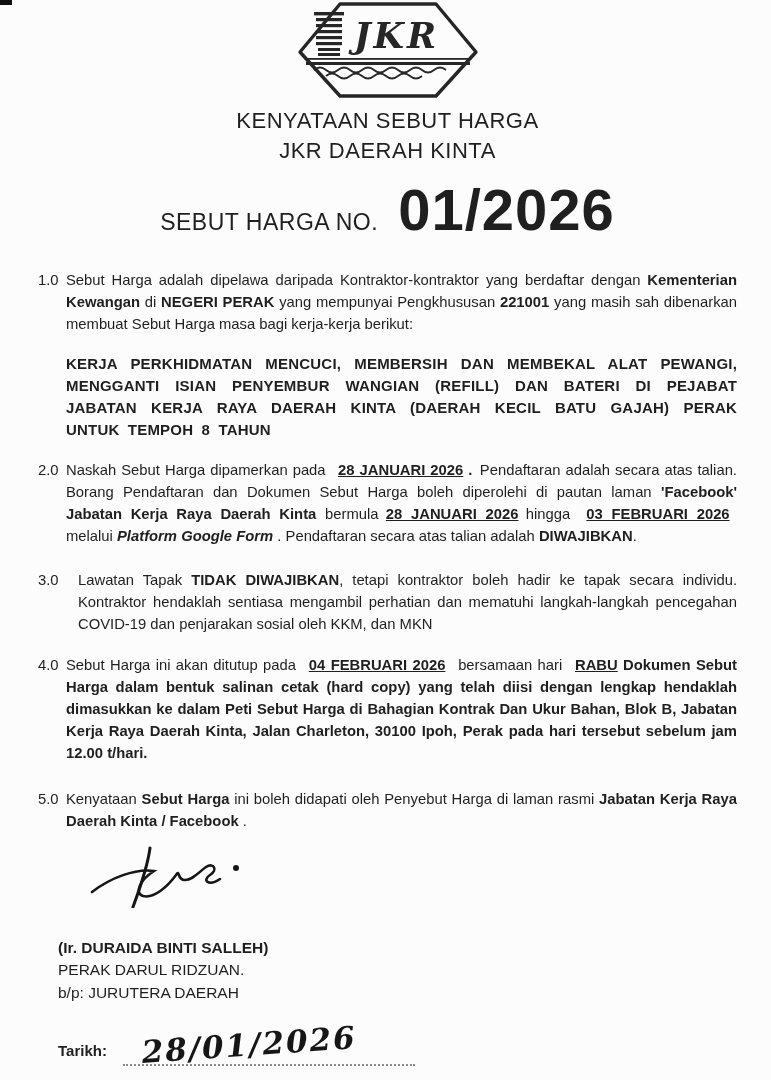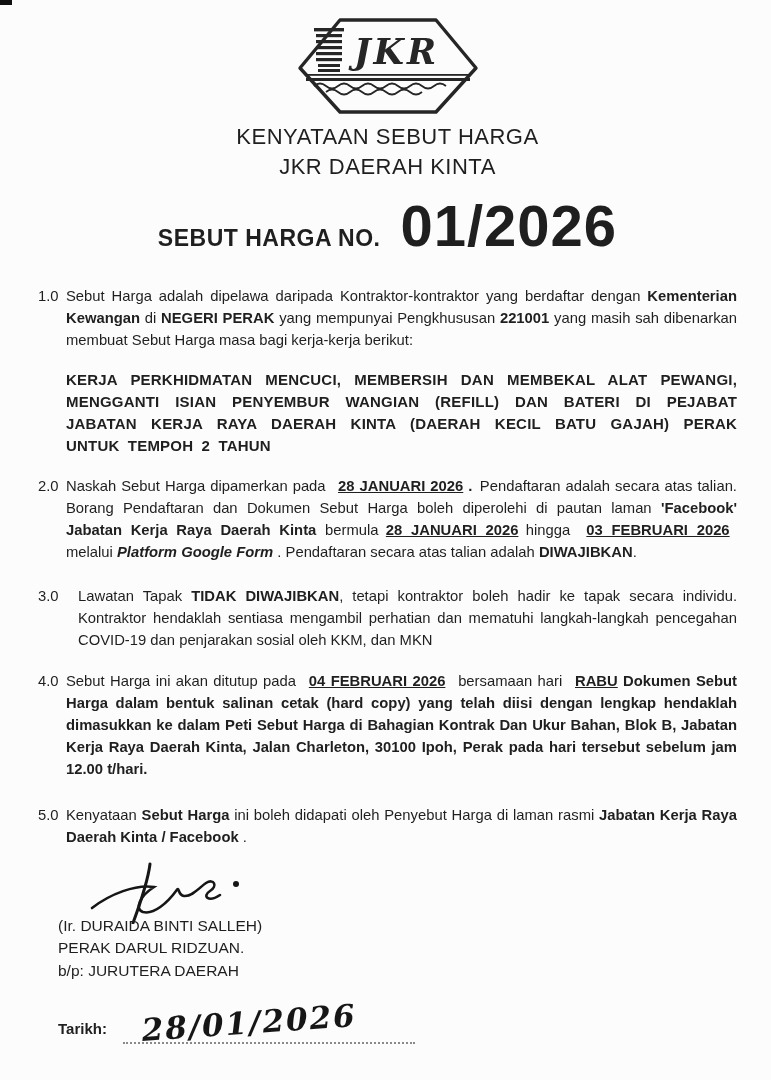"JKR" .logo-wrap { padding-top: 16px -> none }
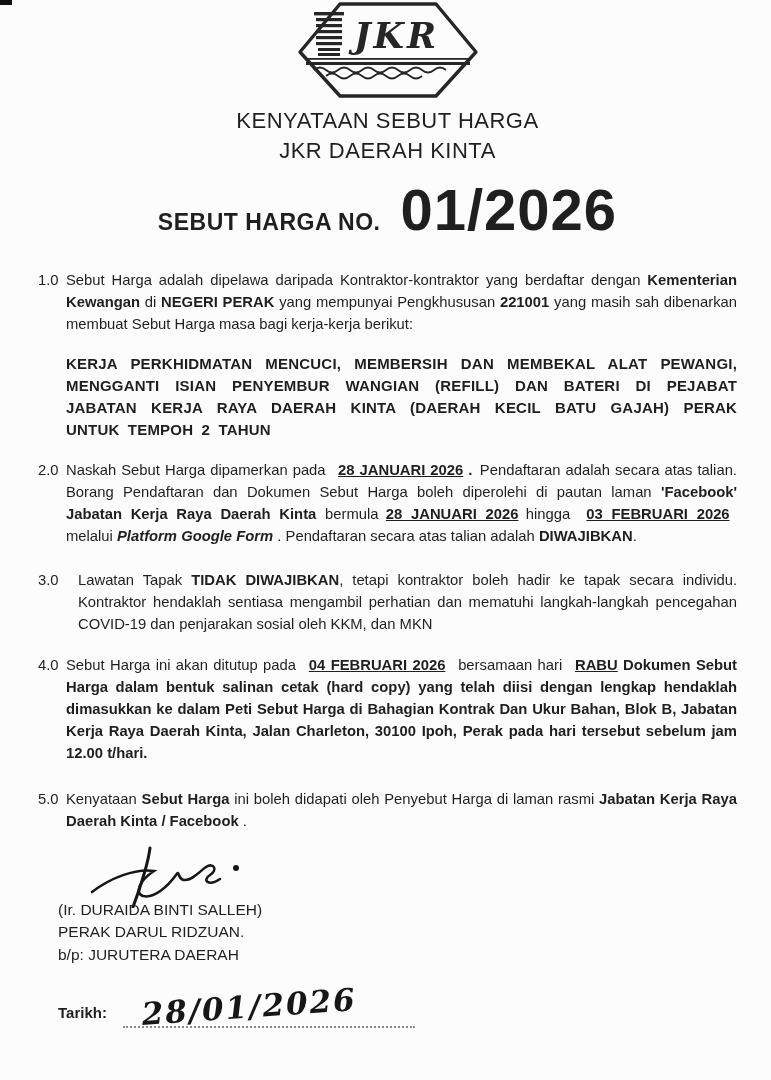"SEBUT HARGA NO." .quote-label { font-weight: 700 -> 400 }
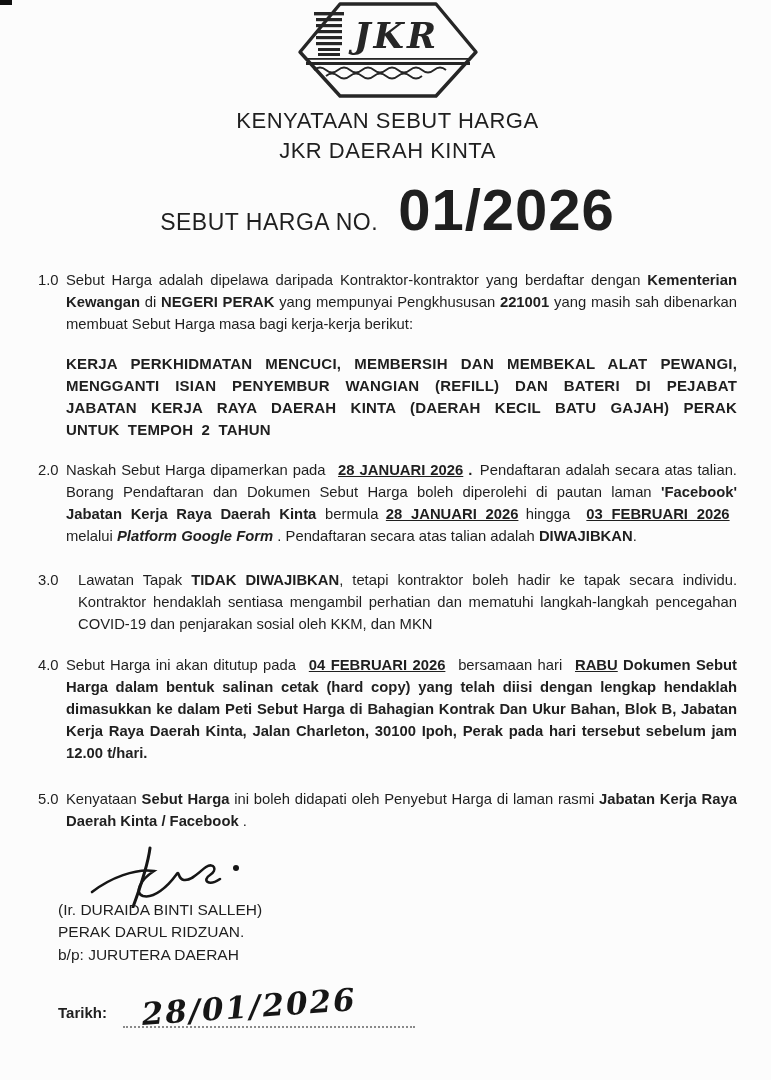"KERJA PERKHIDMATAN MENCUCI, MEMBERSIH" div.work-title { text: 2 -> 8 }
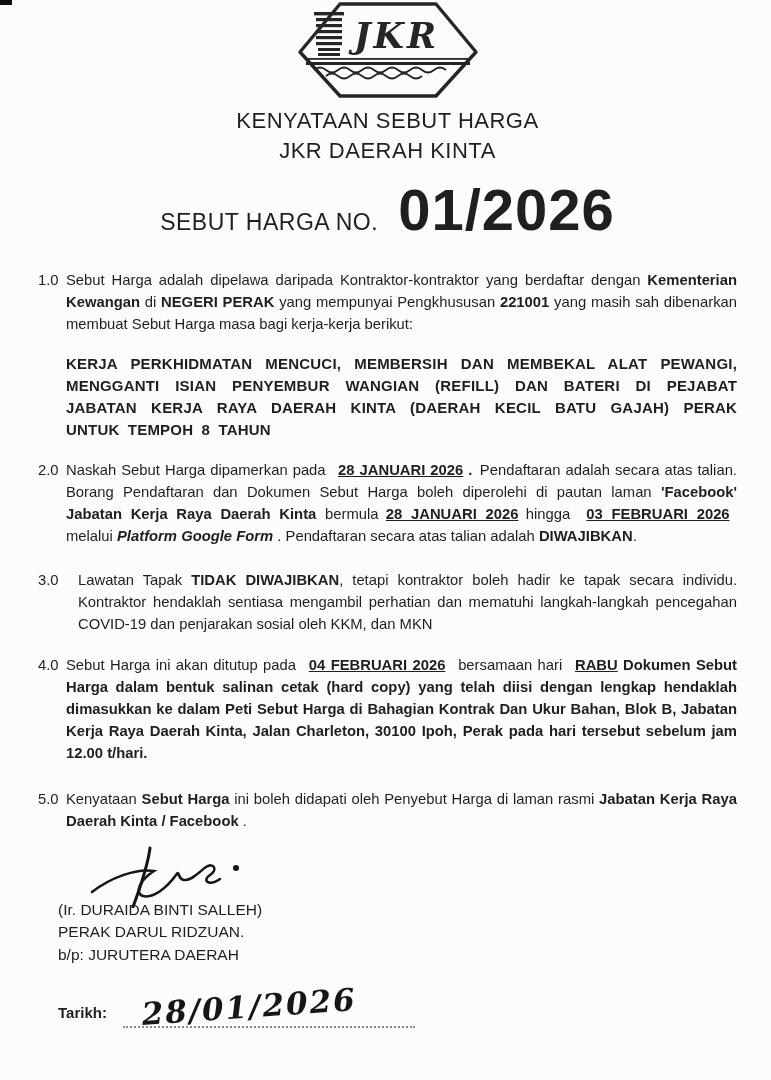"(Ir. DURAIDA BINTI SALLEH)" .sig-name { font-weight: 400 -> 700; margin-top: none -> 38px }
